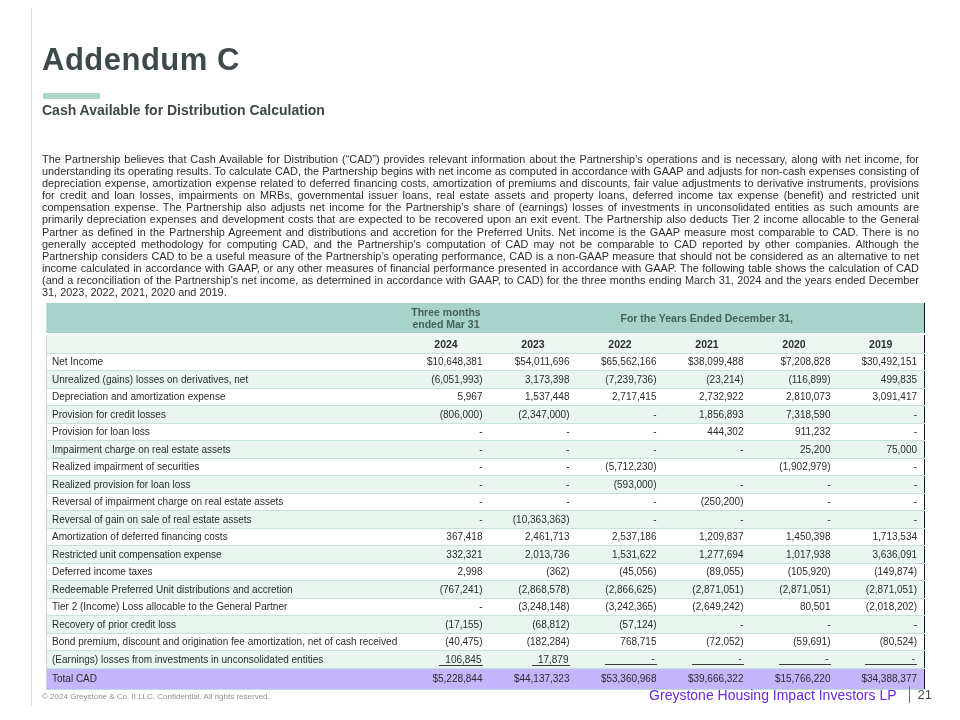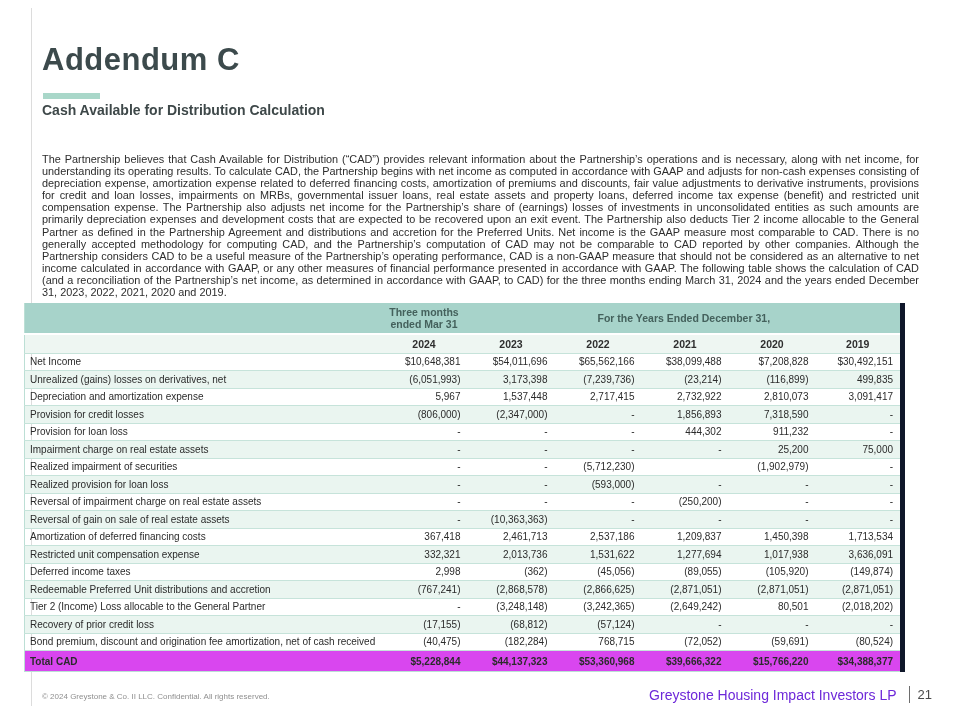"Three months" .cad-table { border-right: 5px solid #0f172a -> 1px solid #0f172a; left: 24px -> 46px }
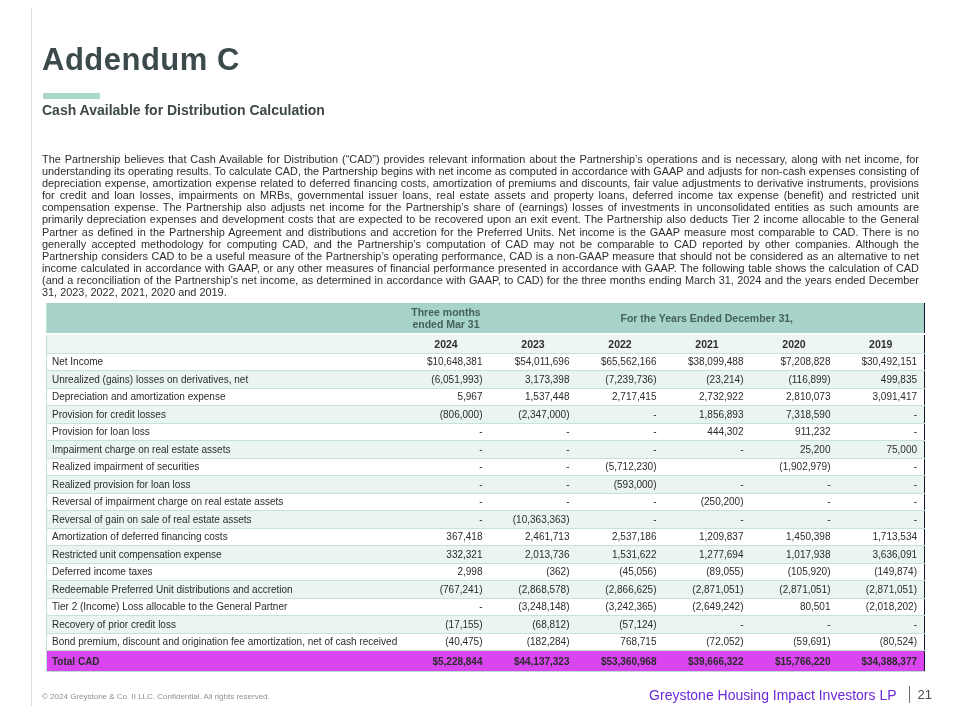"(Earnings) losses from investments in" tr.tint { html: none -> <tr> <td>(Earnings) losses from investments in unconsolidated entities</td> <td><span>106,845</span></td> <td><span>17,879</span></td> <td><span>-</span></td> <td><span>-</span></td> <td><span>-</span></td> <td><span>-</span></td> </tr> }
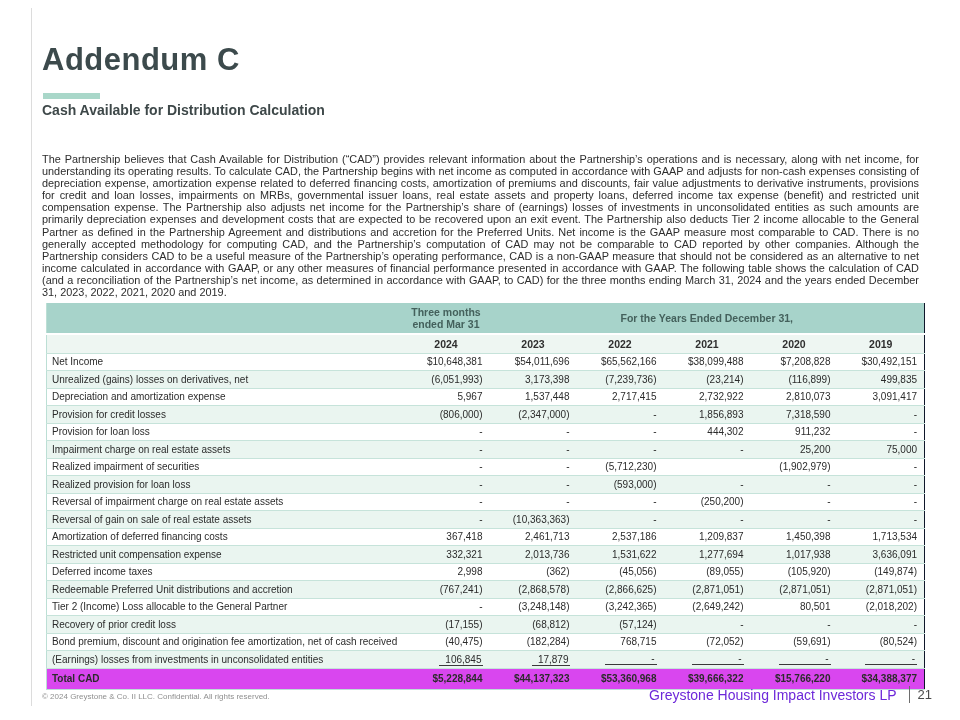"Total CAD" .cad-table tr.total td { background: #d946ef -> #c4b5fd; font-weight: 700 -> 400 }
